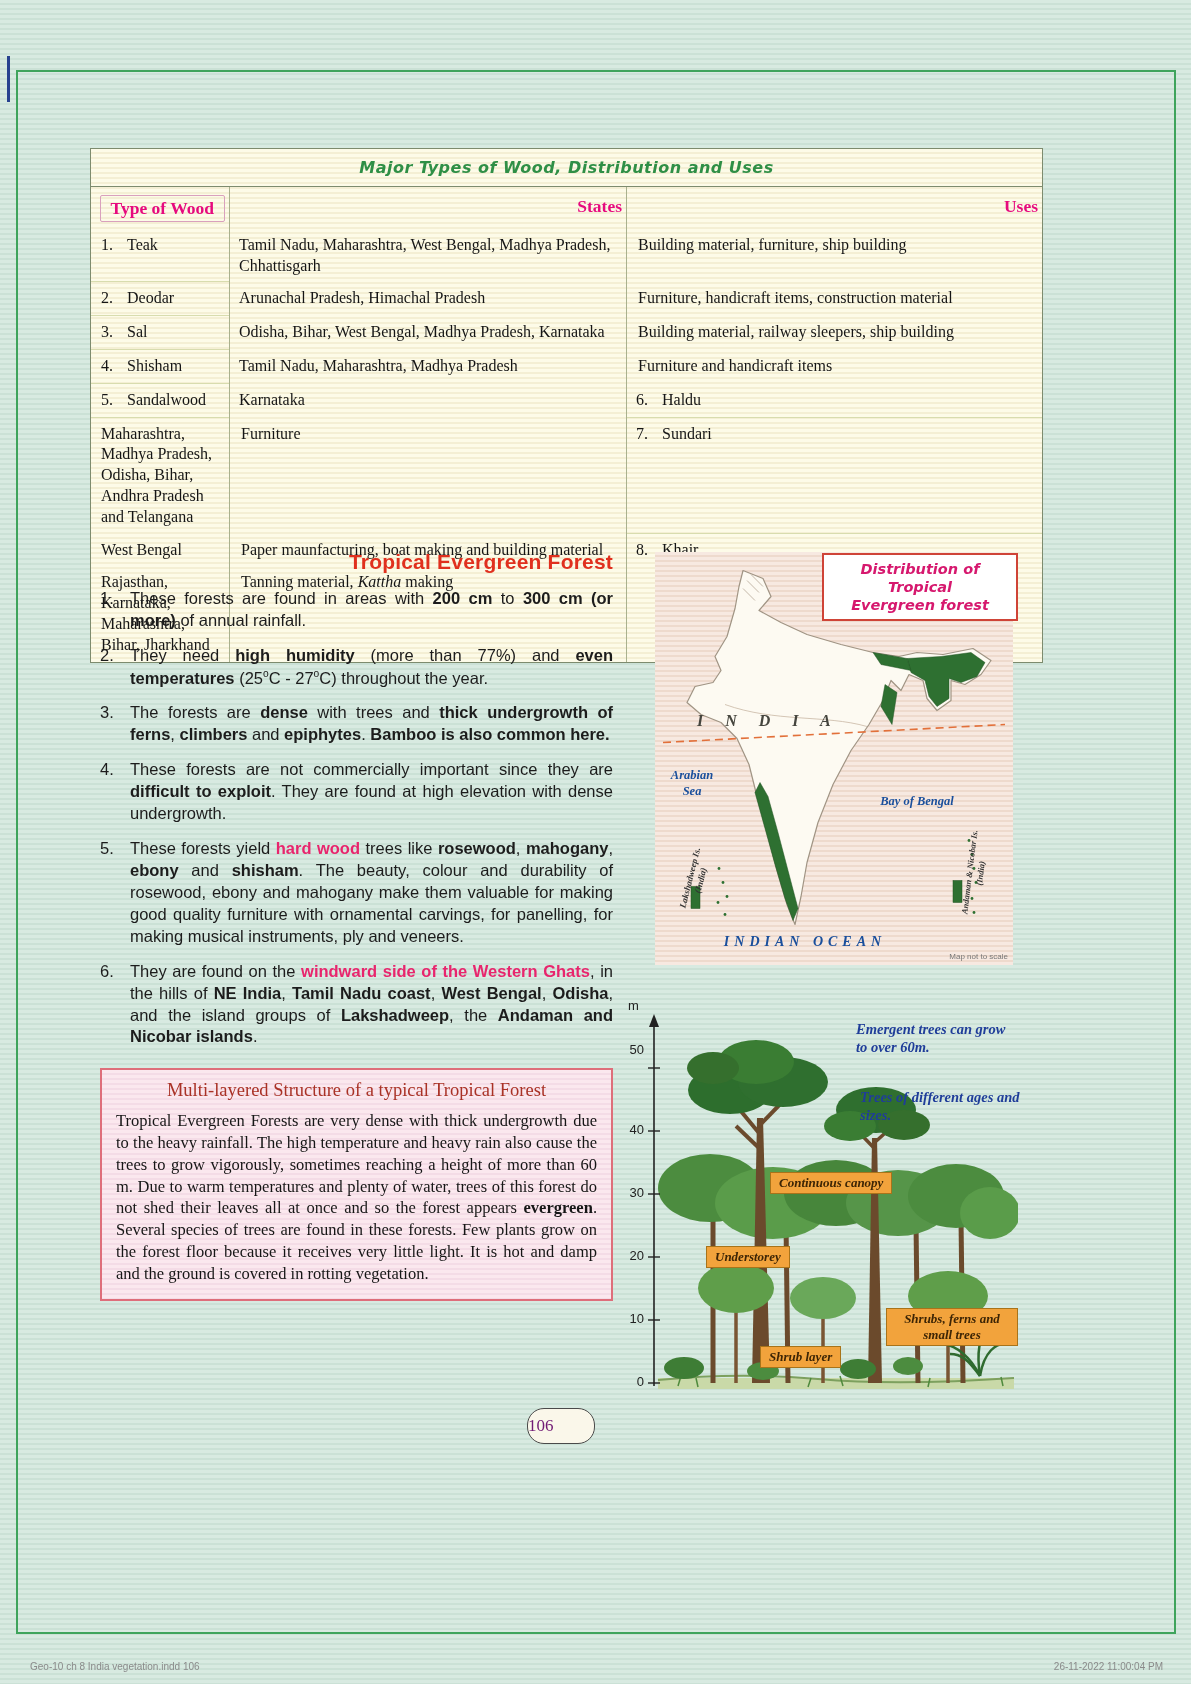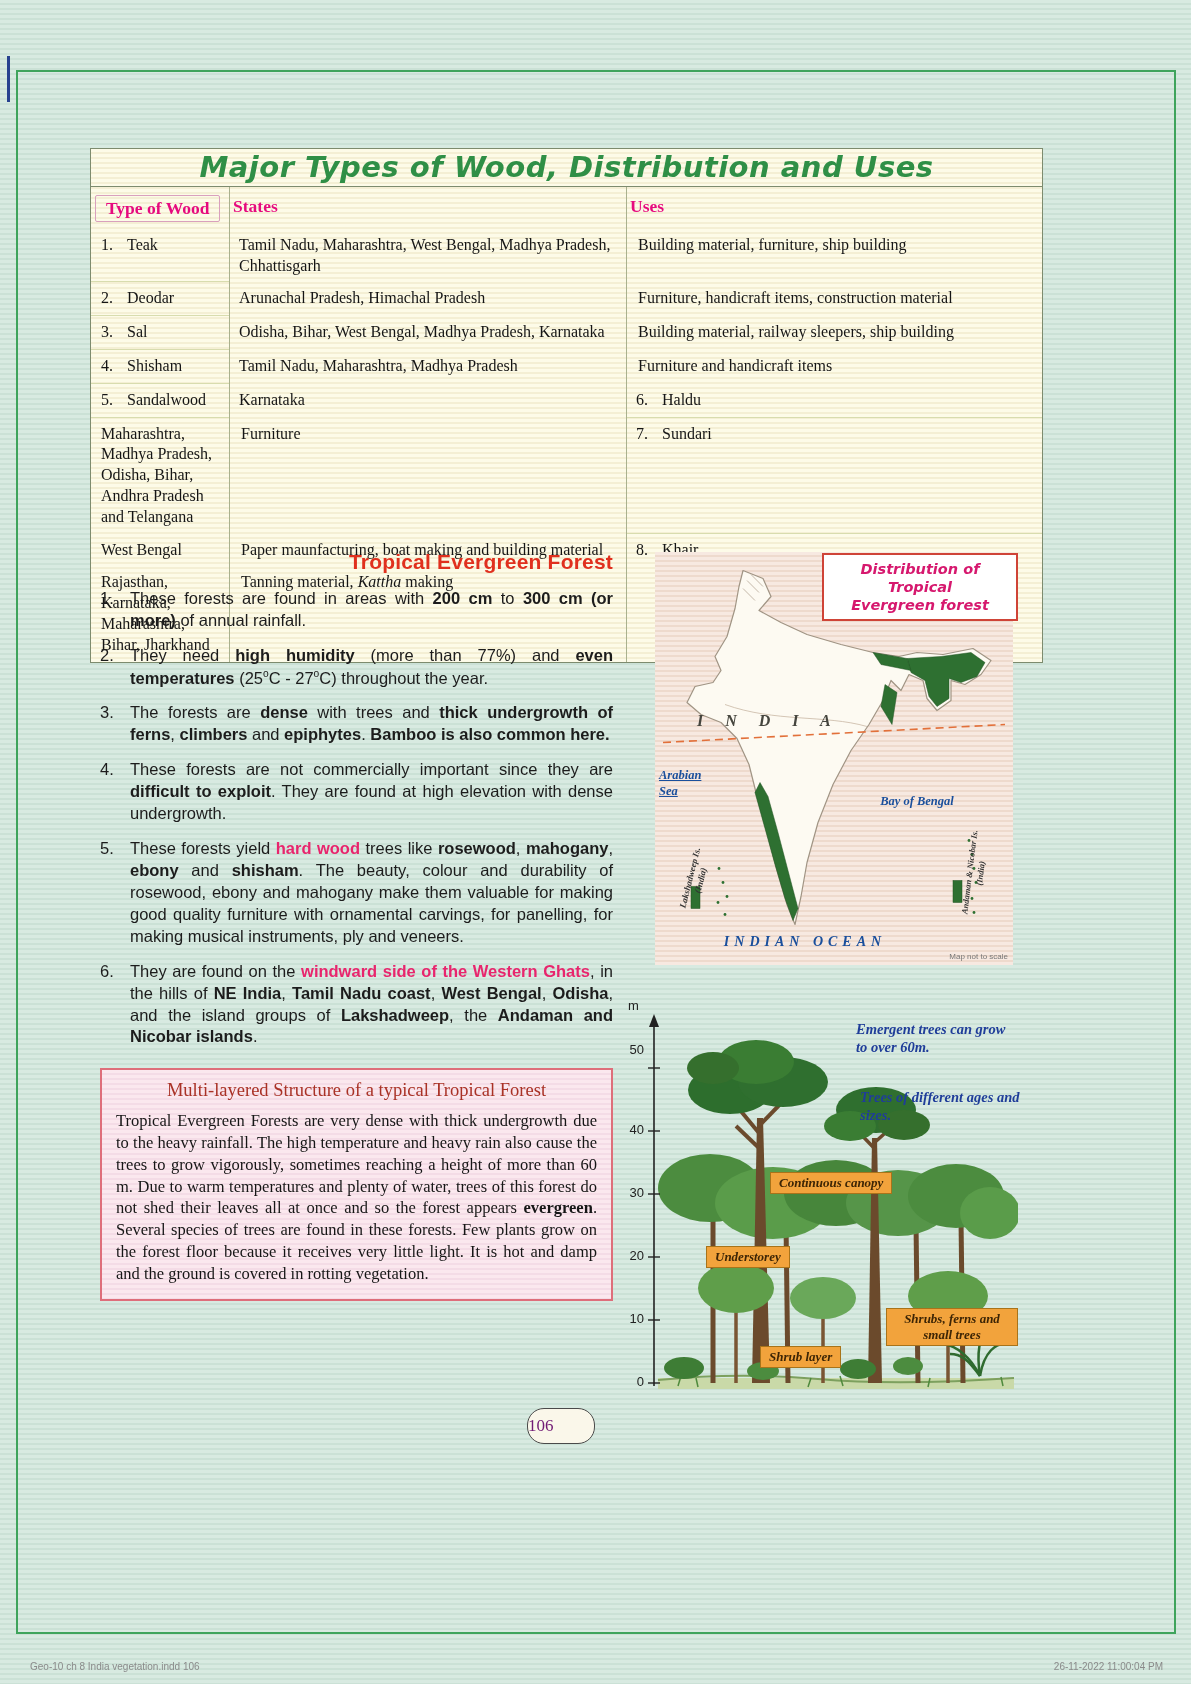"Major Types of Wood, Distribution" .wt-title { font-size: 29px -> 16px }
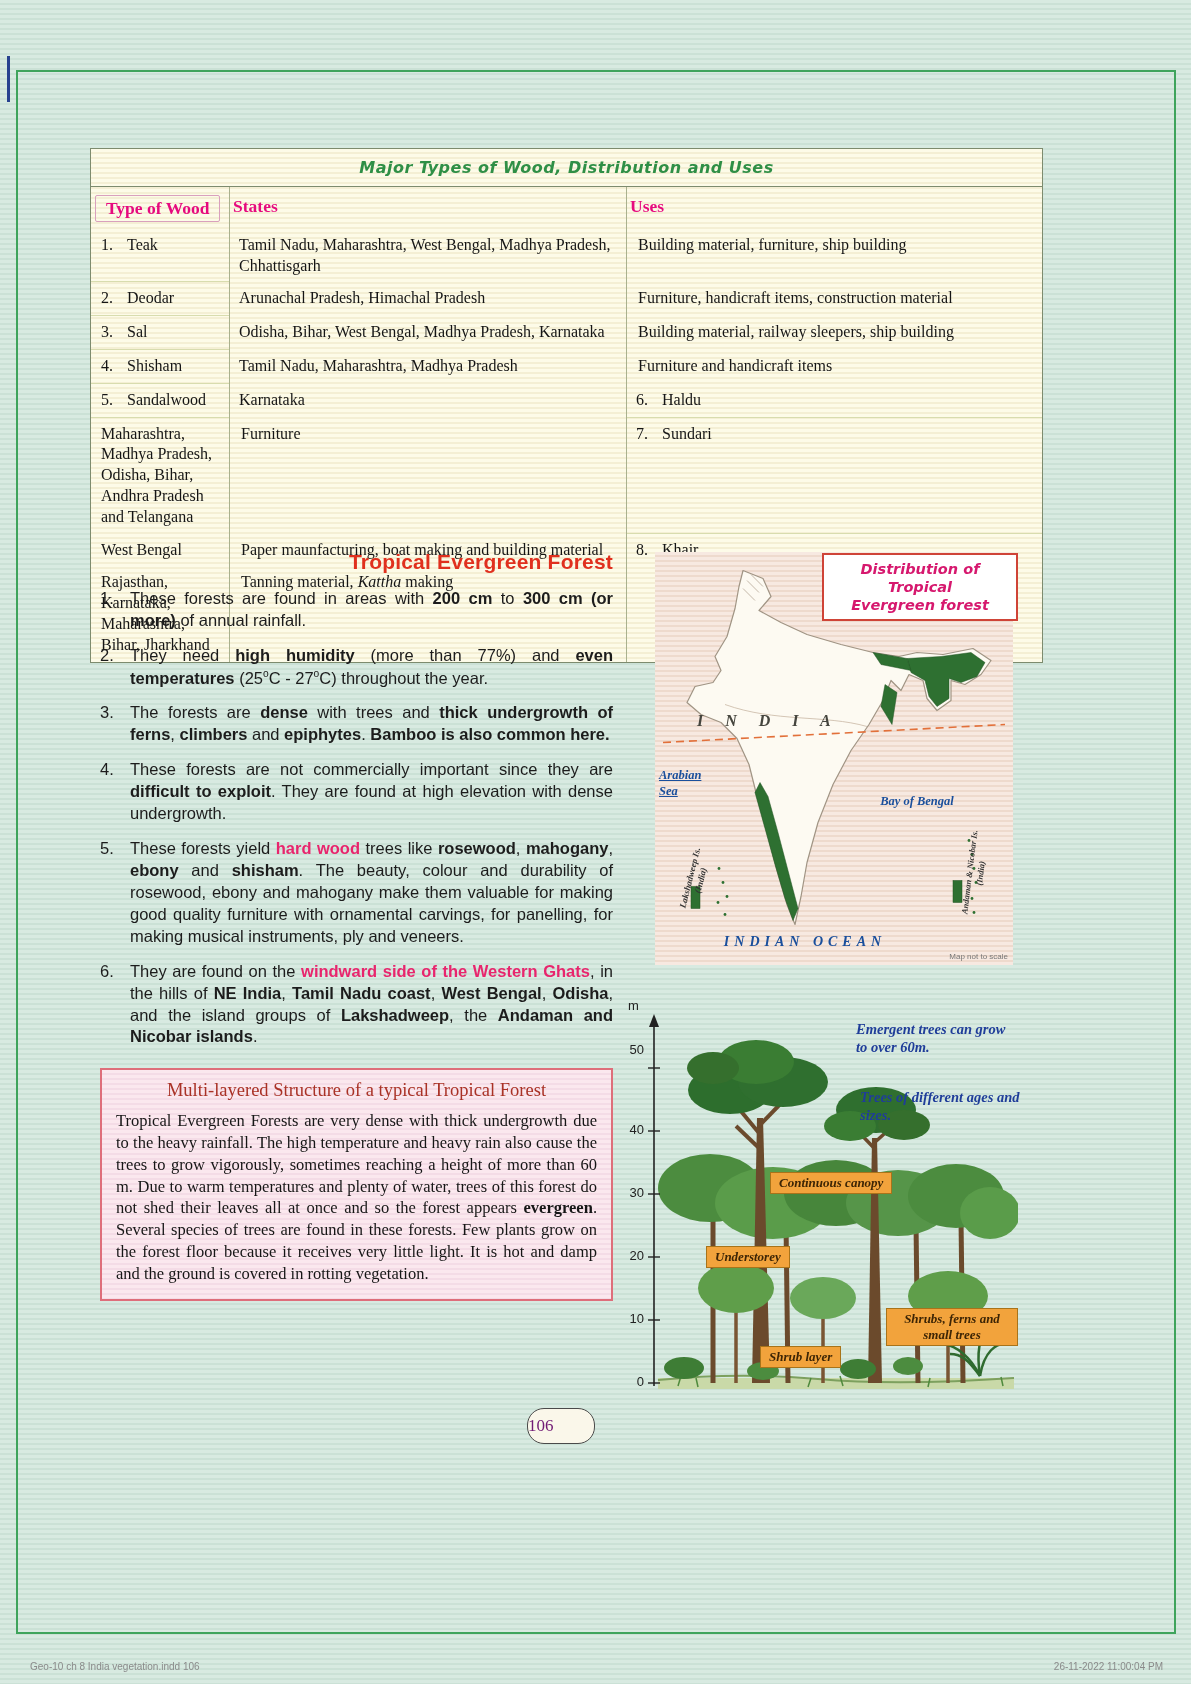"Type of Wood" .wt-h { text-align: left -> right }
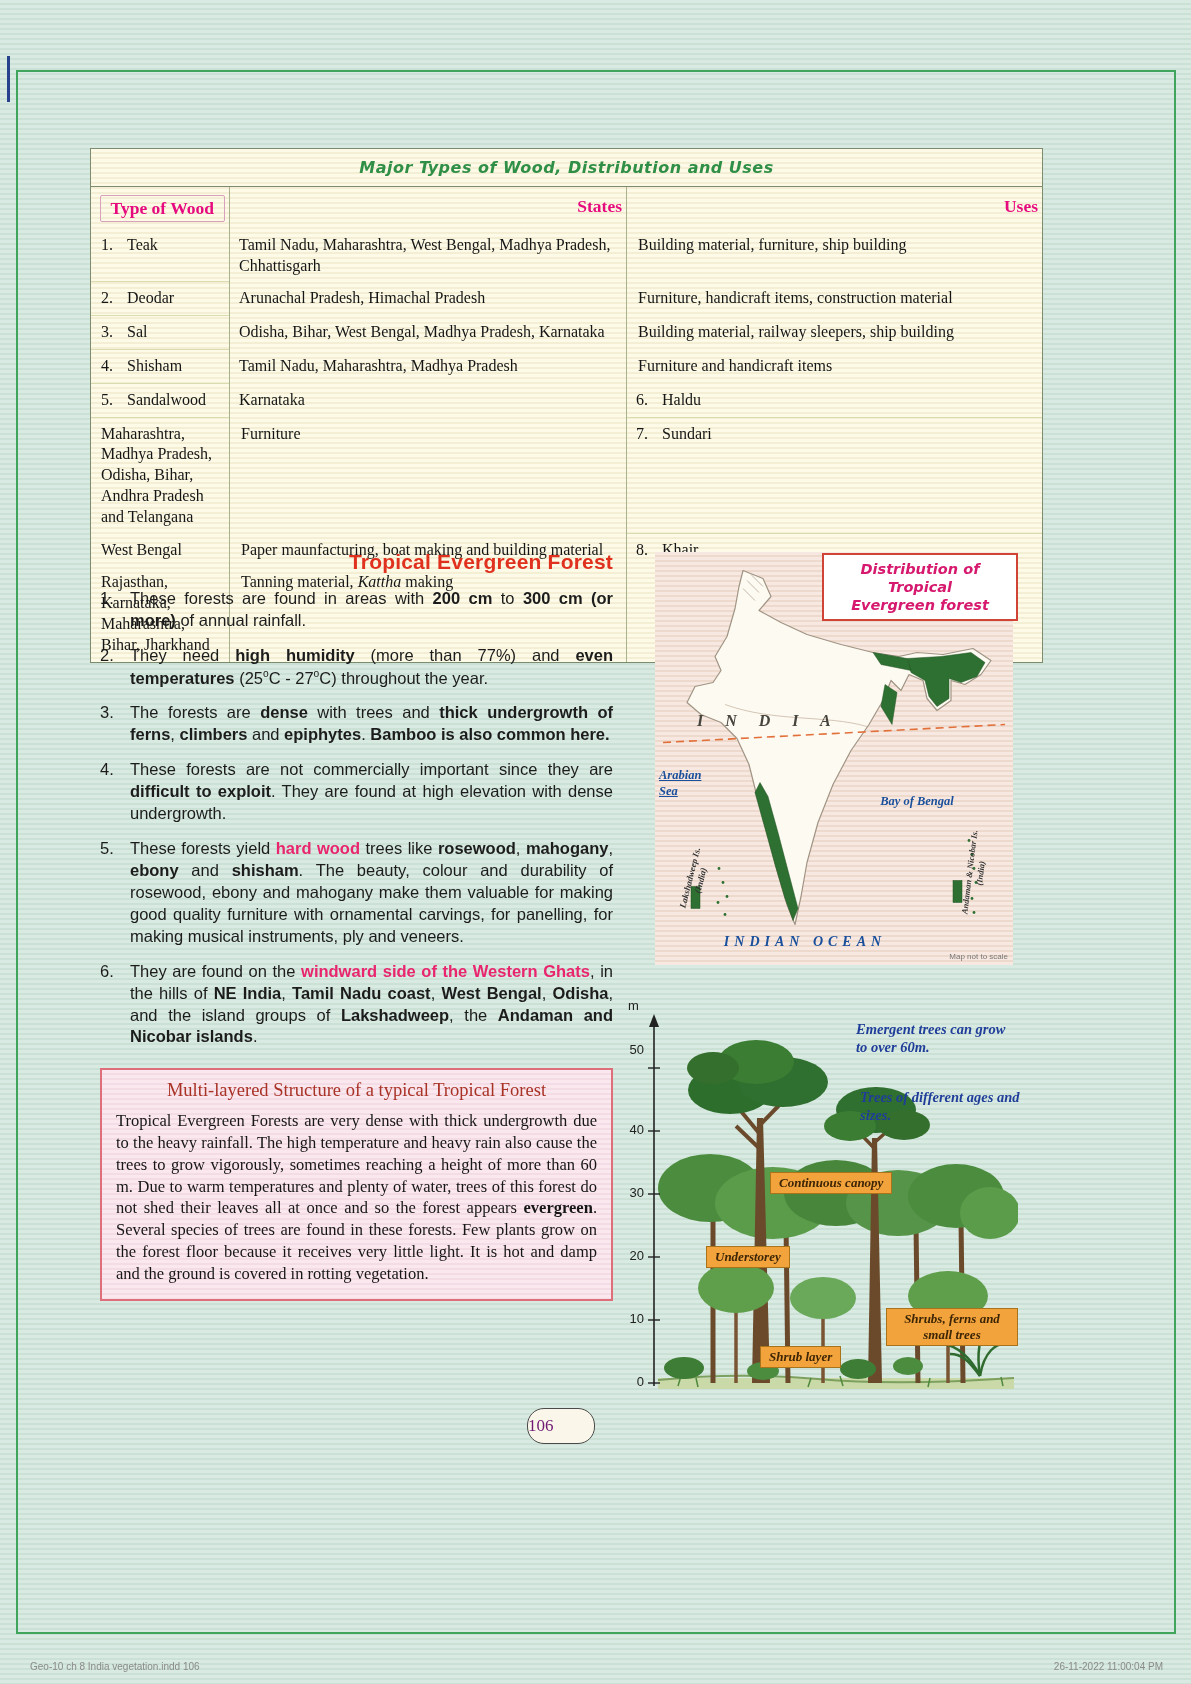"Arabian" .m-arab { text-align: left -> center; text-decoration: underline -> none }
